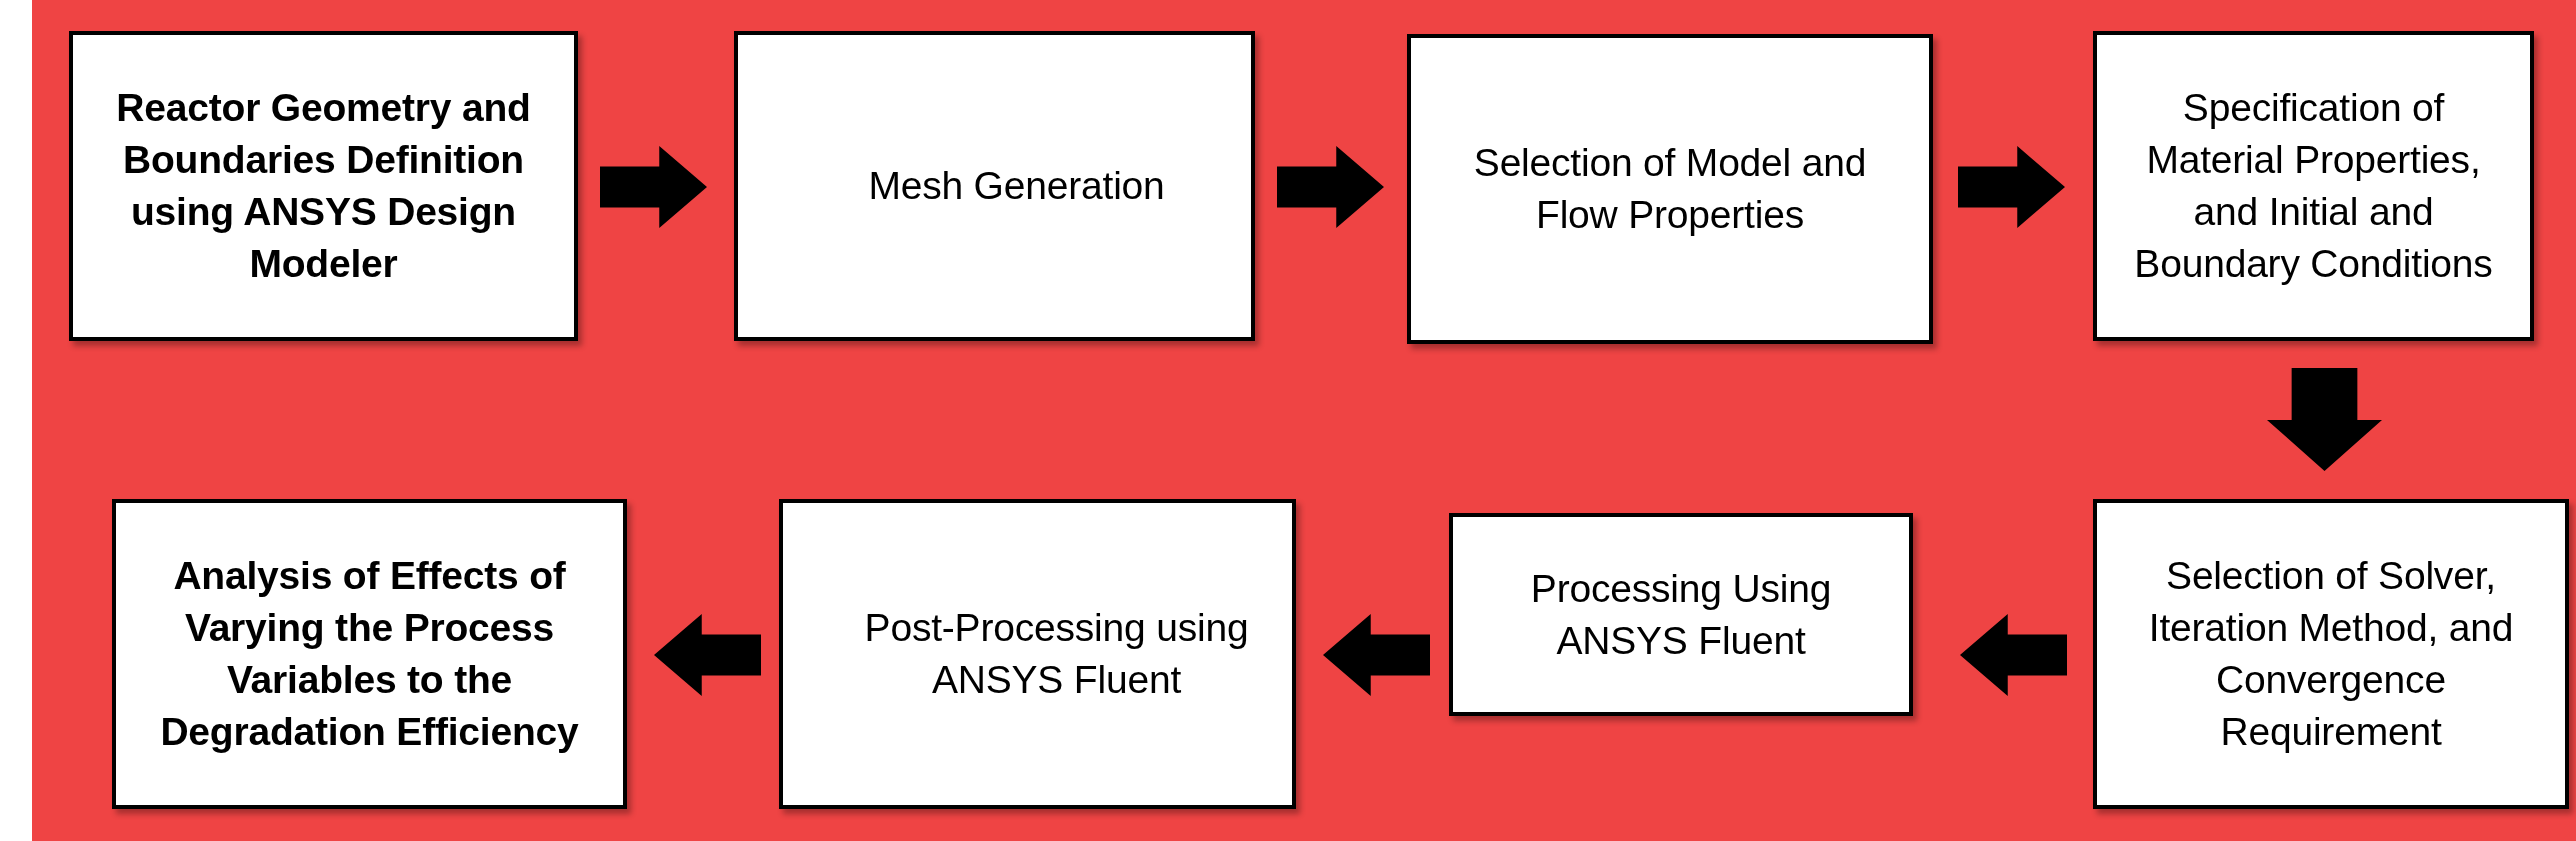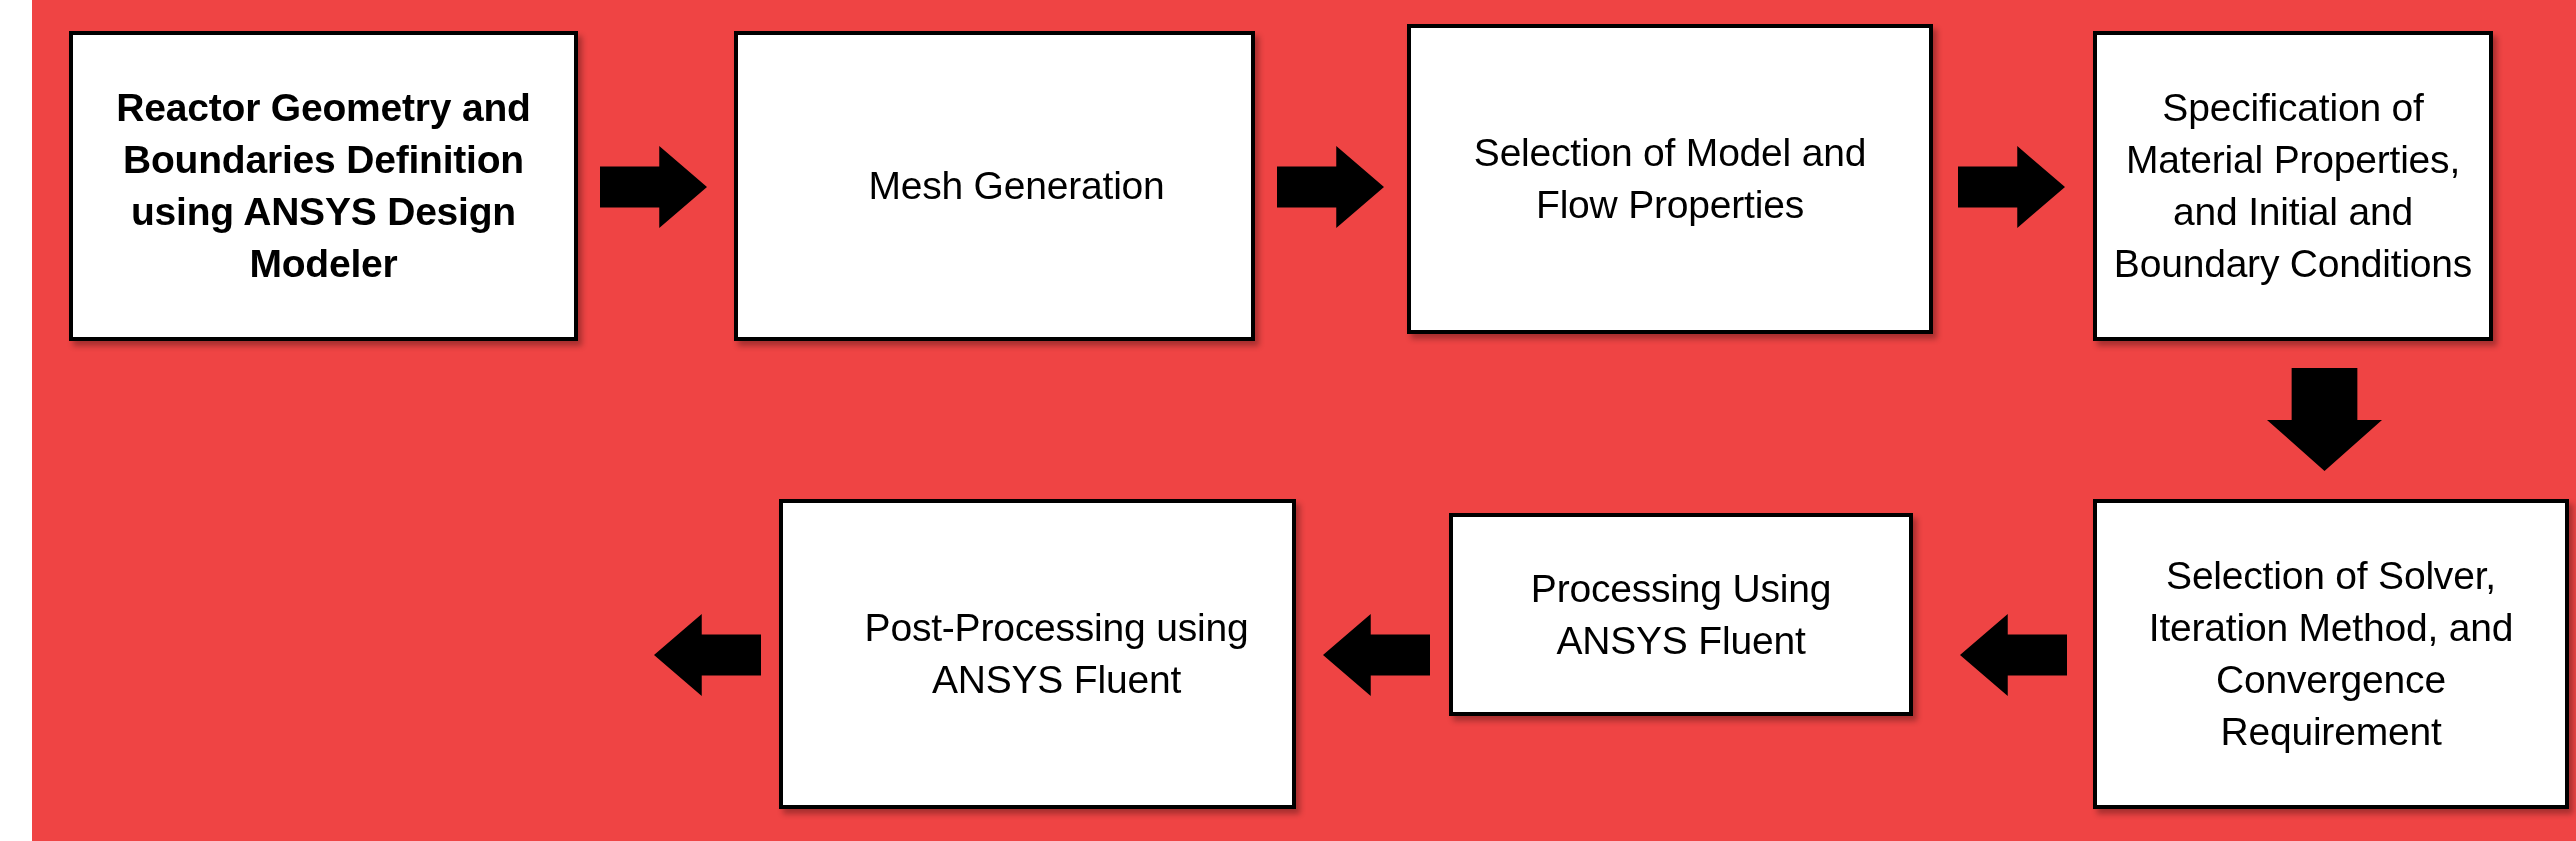"Specification of" div.node { width: 400px -> 441px }
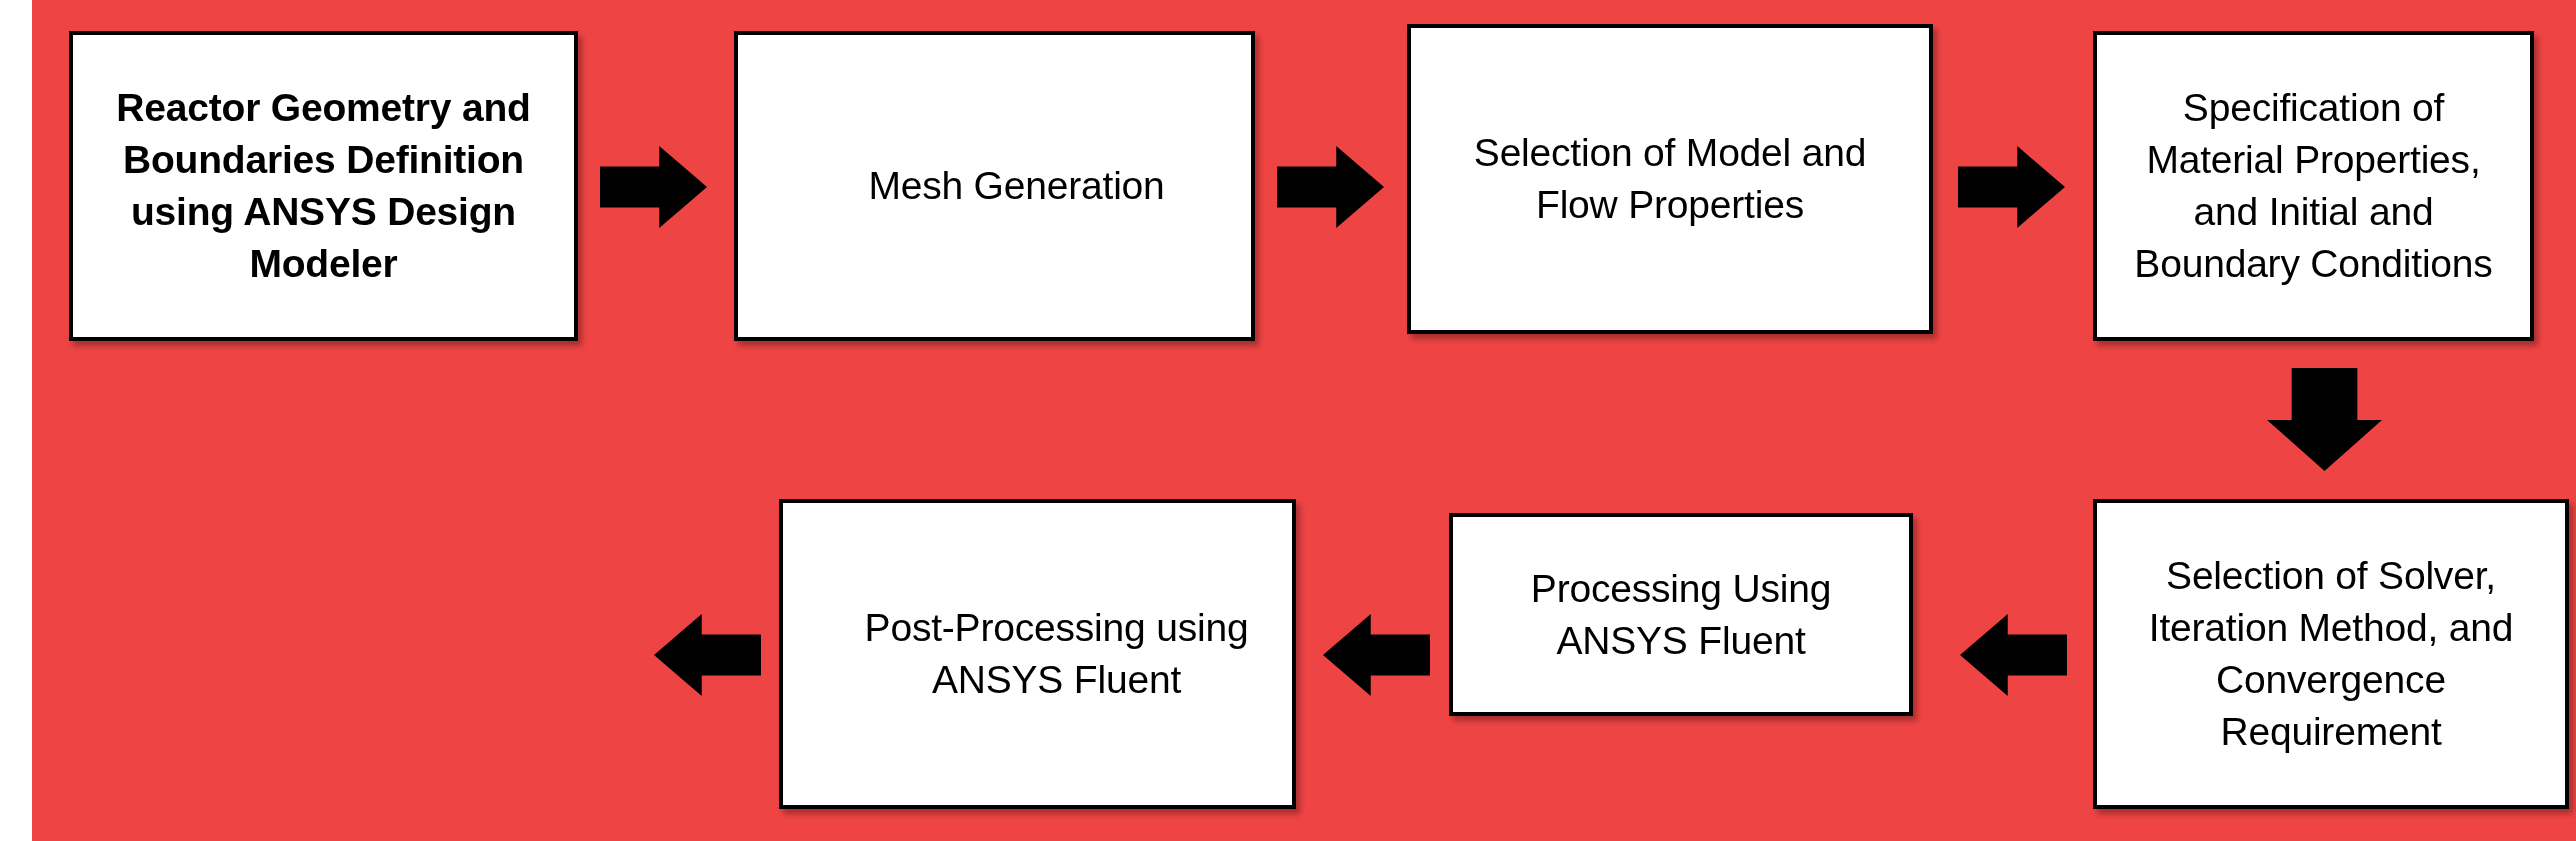"Selection of Model and" div.node { top: 24px -> 34px }
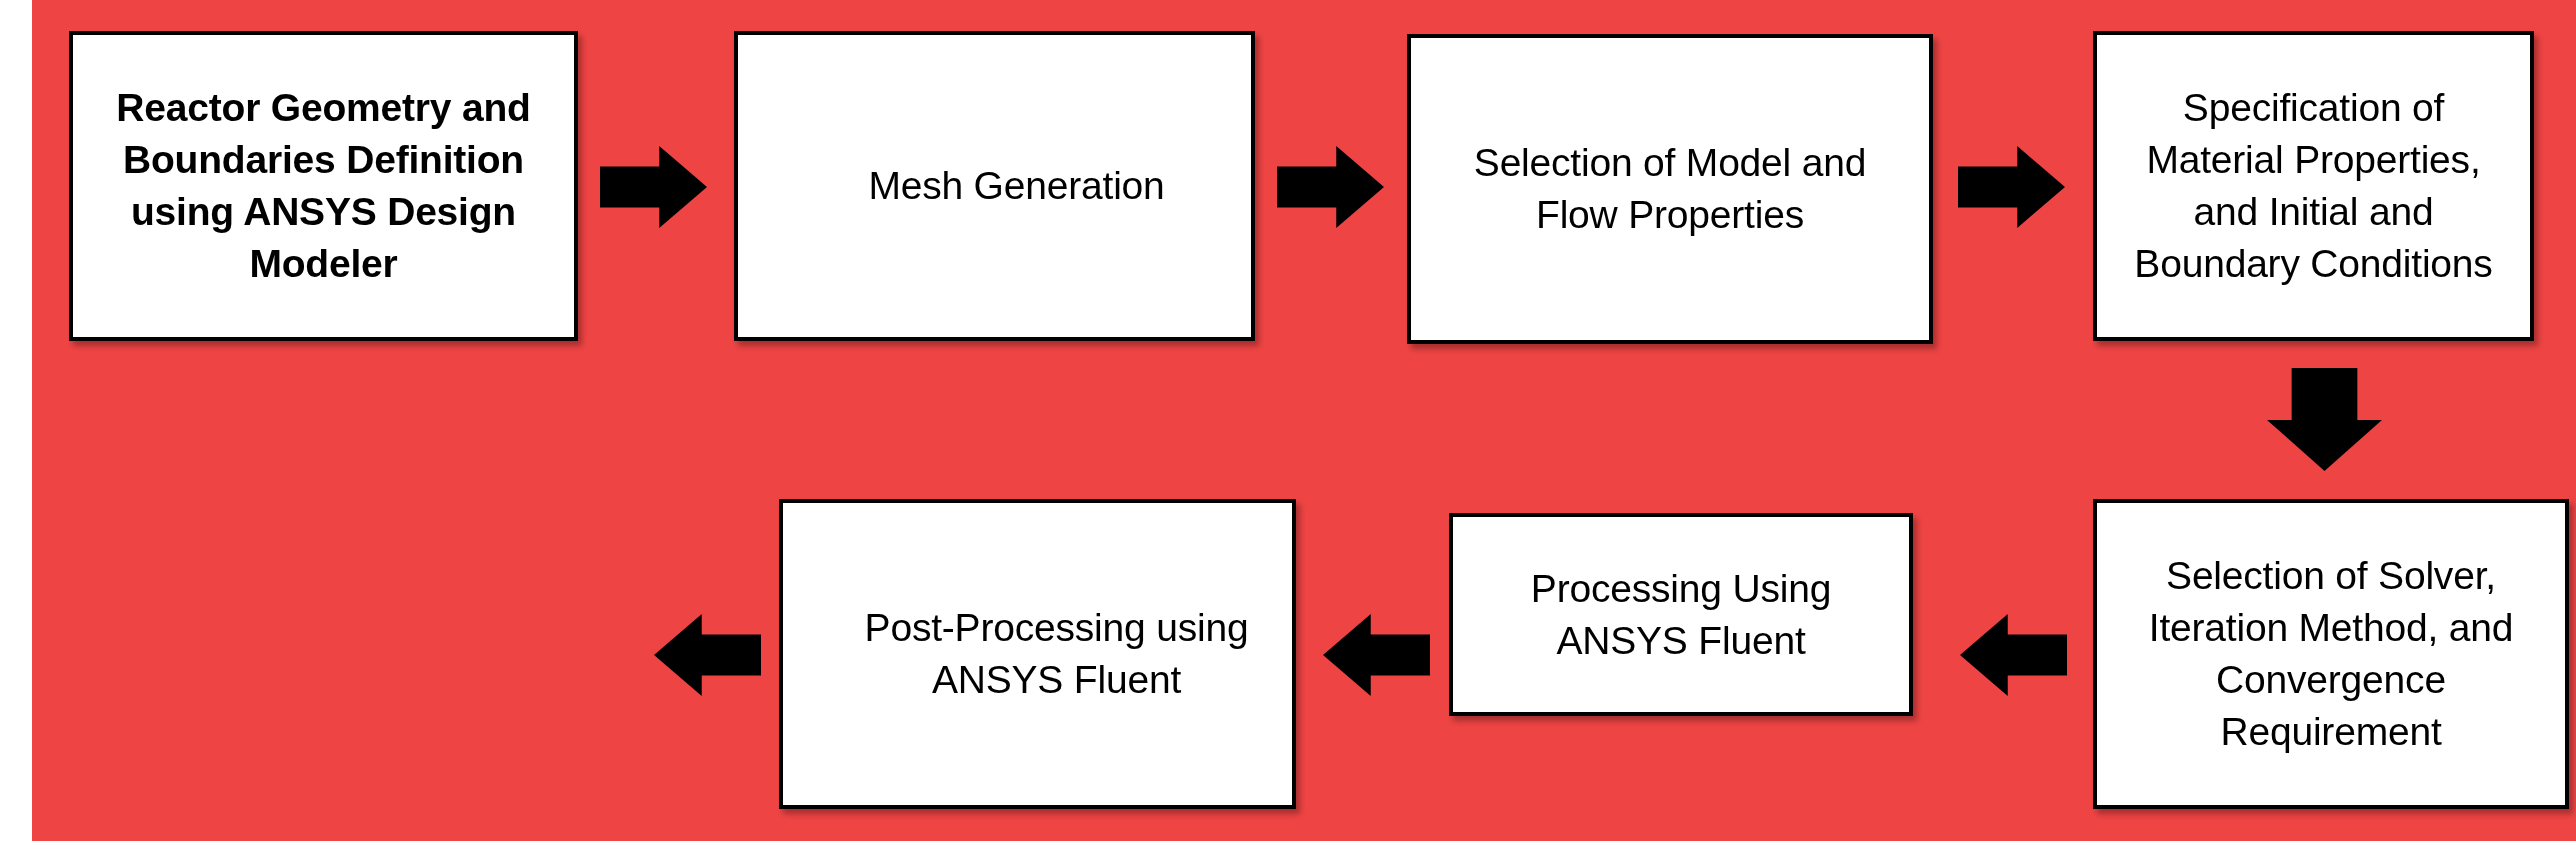"Analysis of Effects of" div.node { html: none -> <div> <span>Analysis of Effects of Varying the Process Variables to the Degradation Efficiency</span> </div> }
